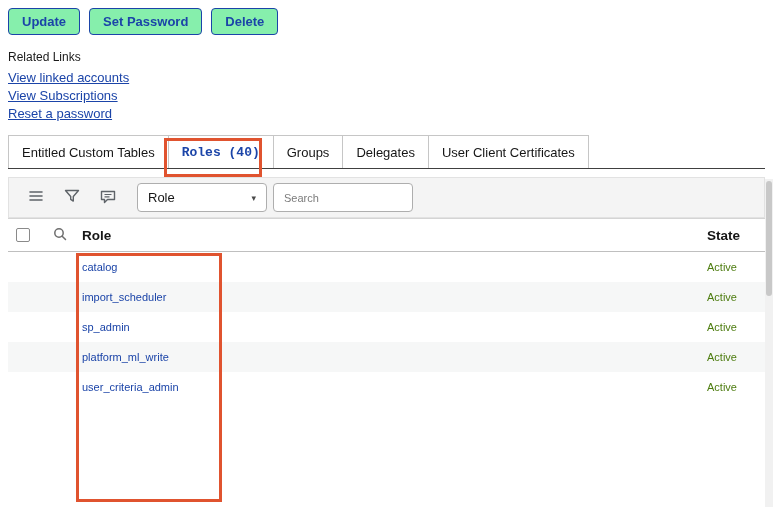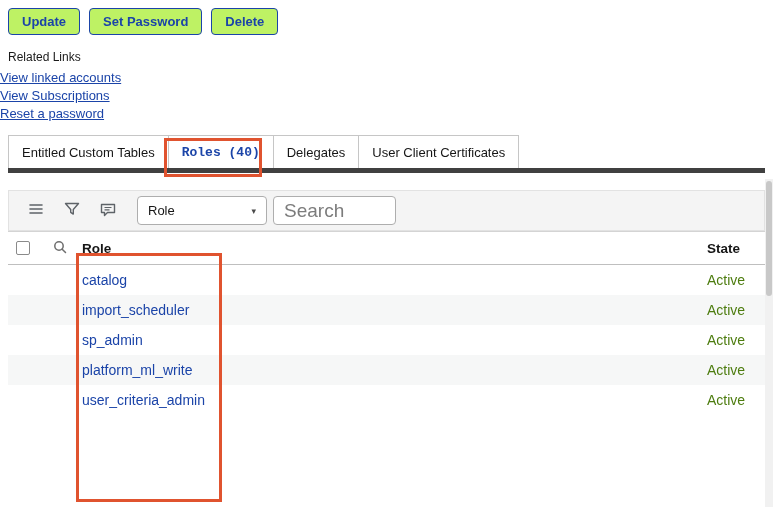"Update" .btn { background: #bef264 -> #86efac }
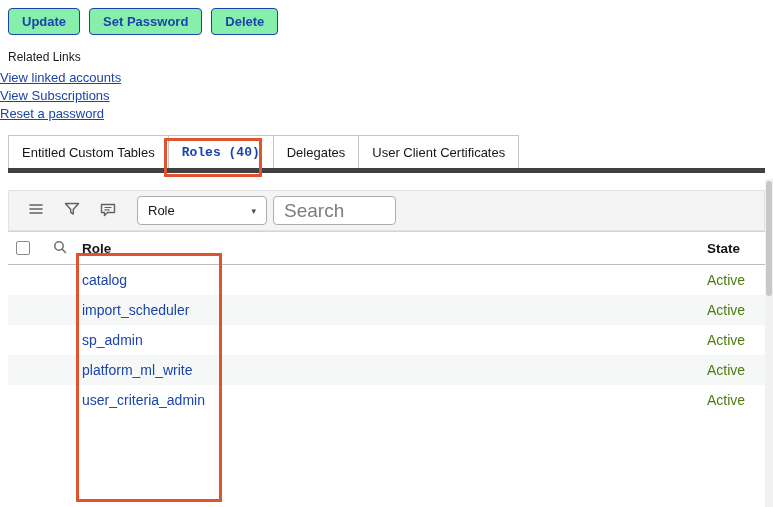"View linked accounts" .related-links { margin-left: none -> 8px }
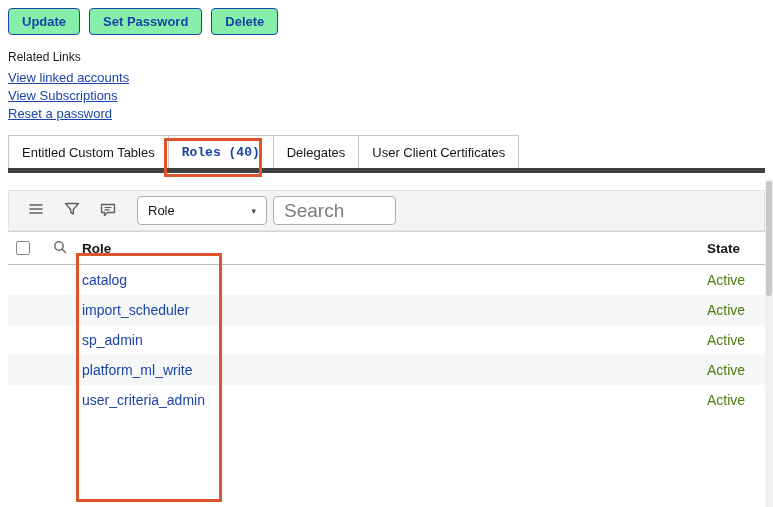"Entitled Custom Tables" .tabstrip { border-bottom: 5px solid #404040 -> 1px solid #404040; margin: 14px 8px 17px 8px -> 14px 8px 8px 8px }
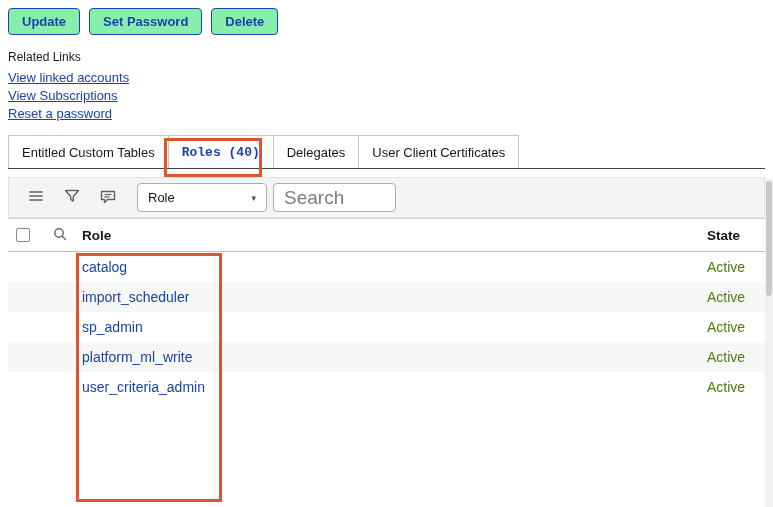"Groups" button.tab { html: none -> <button>Groups</button> }
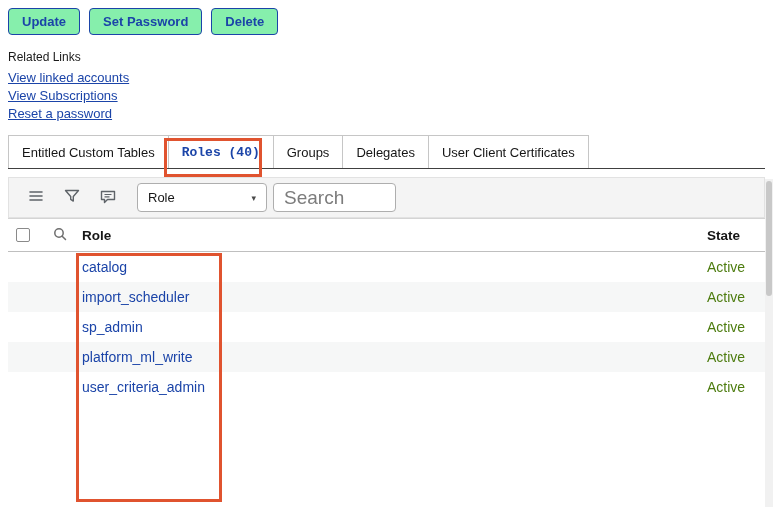"Search" .search-input { font-size: 19px -> 11px; width: 123px -> 140px }
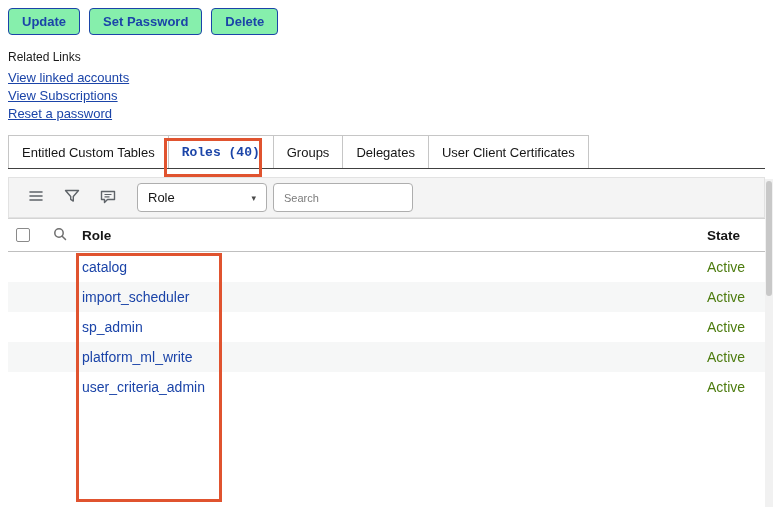"catalog" .list-table tbody td { font-size: 14px -> 11px }
